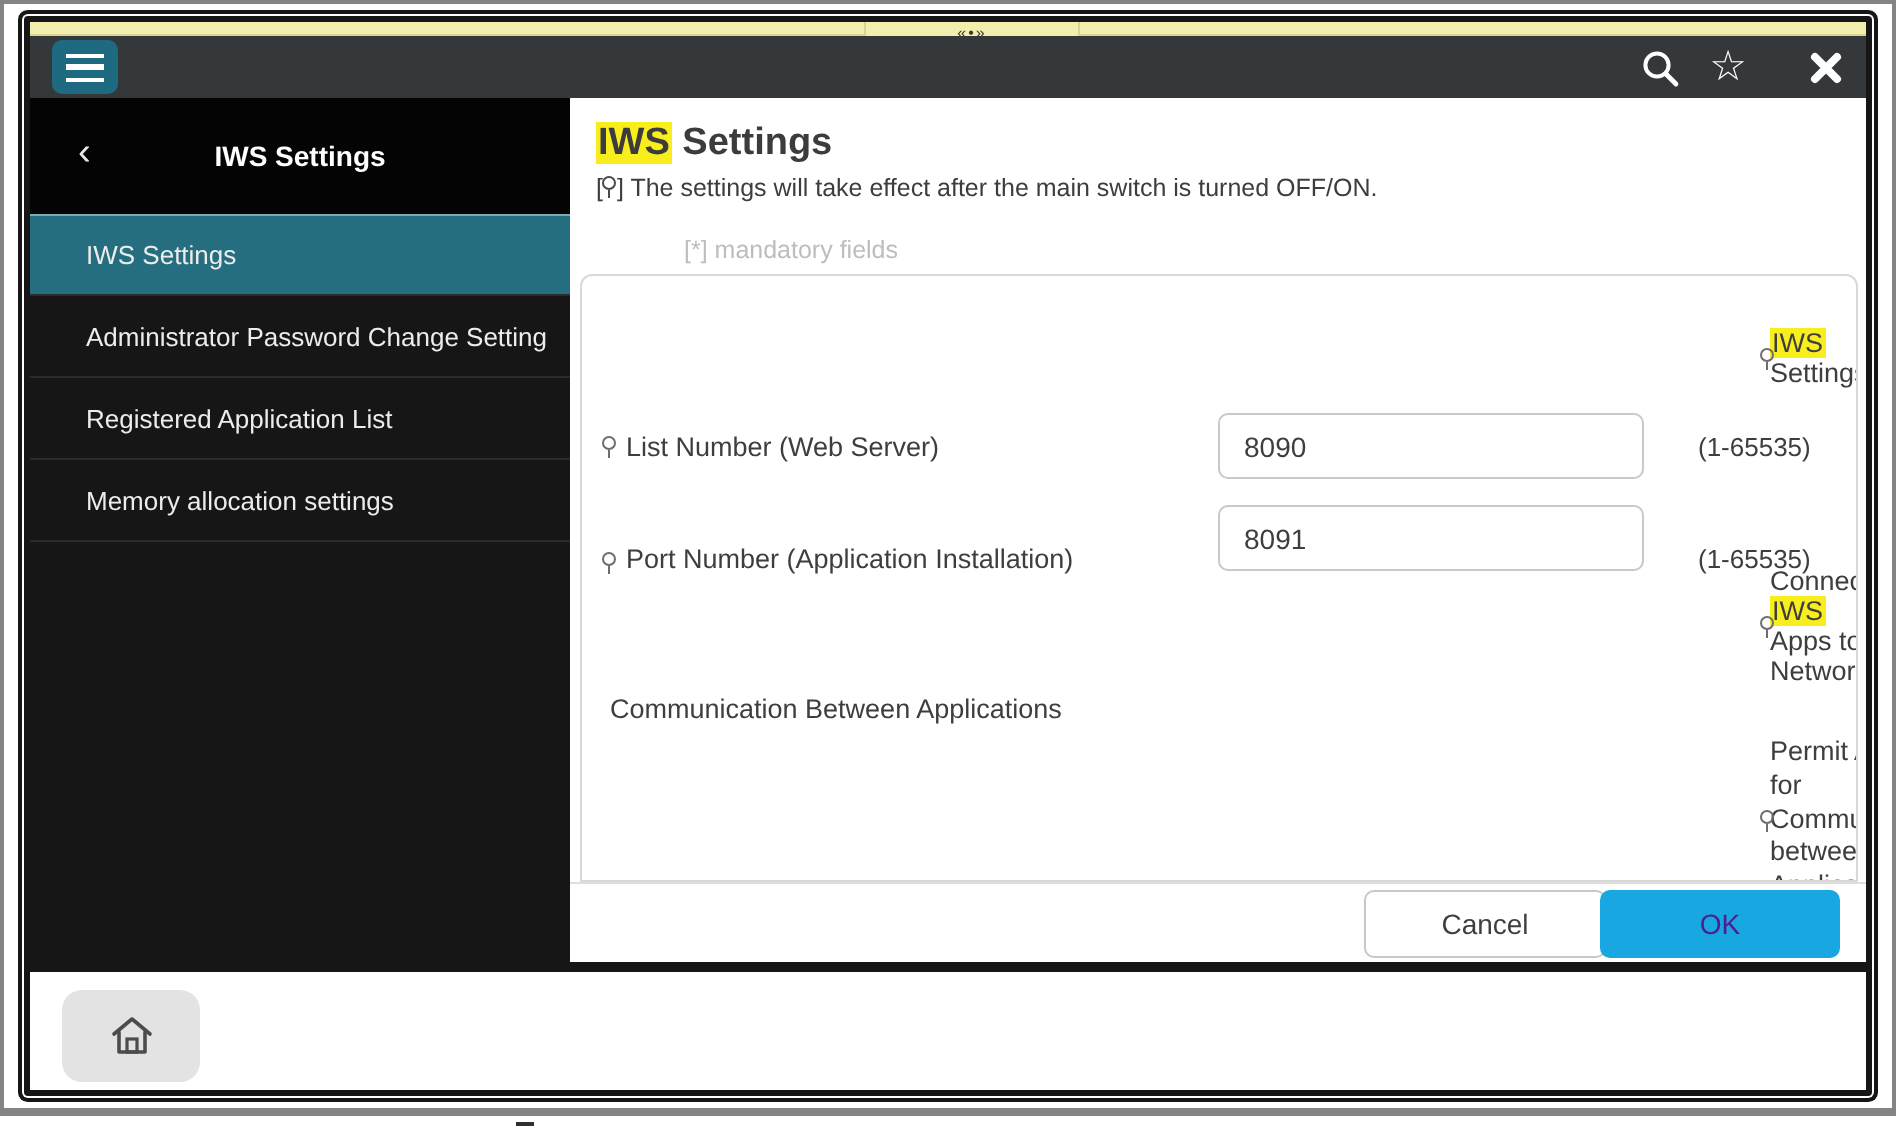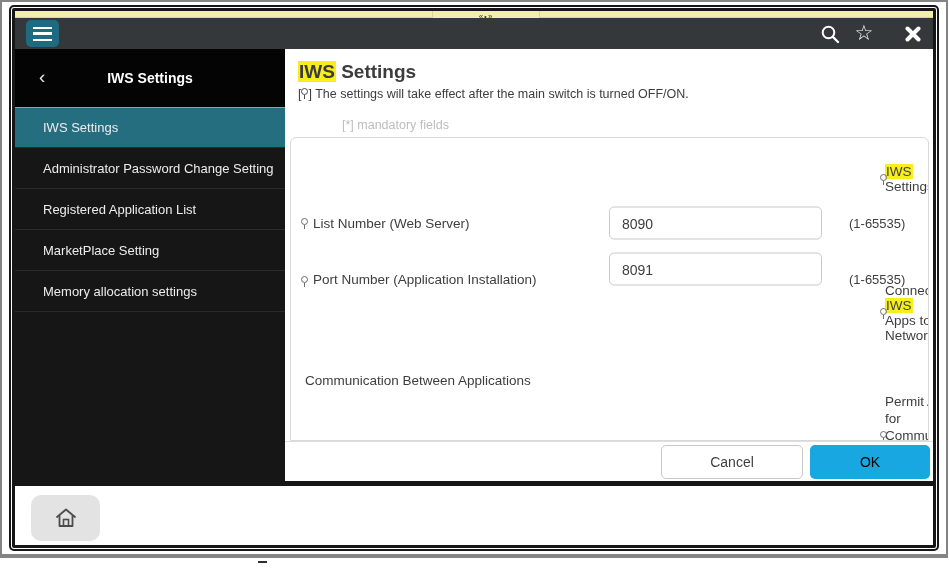"MarketPlace Setting" div.sb-item { html: <div>MarketPlace Setting</div> -> none }
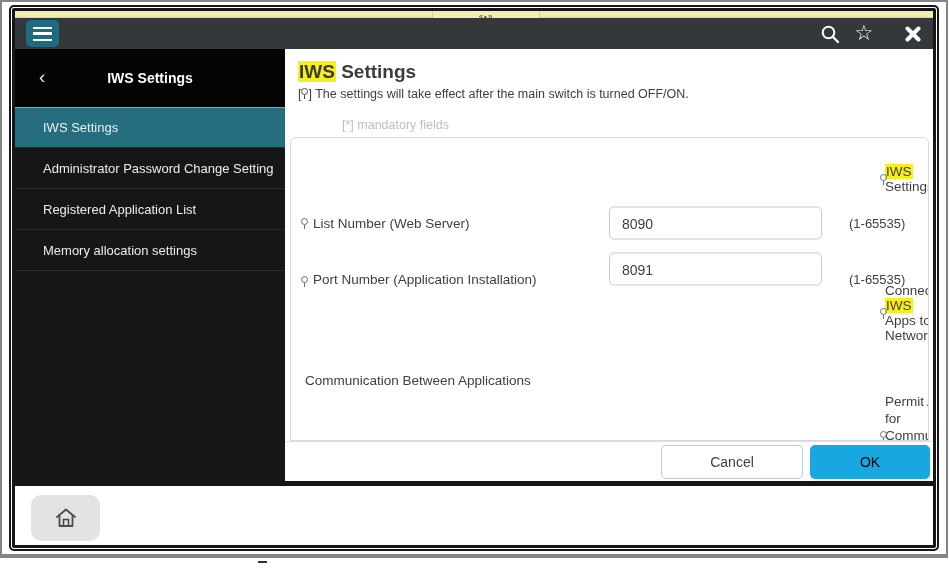"Communication Between Applications" #rows > .row:nth-child(5) { margin-top: 39px -> 13px }
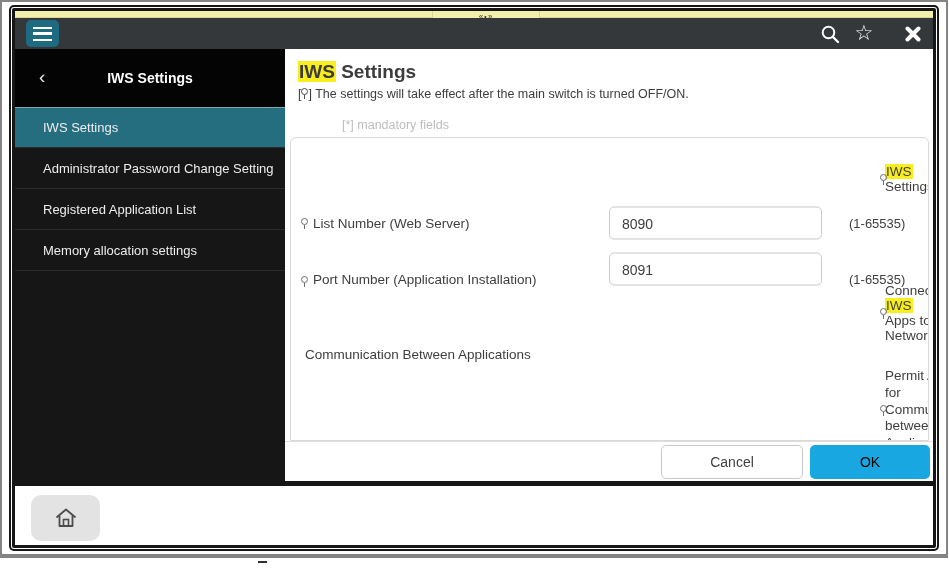"Cancel" .btn.cancel { width: 142px -> 121px }
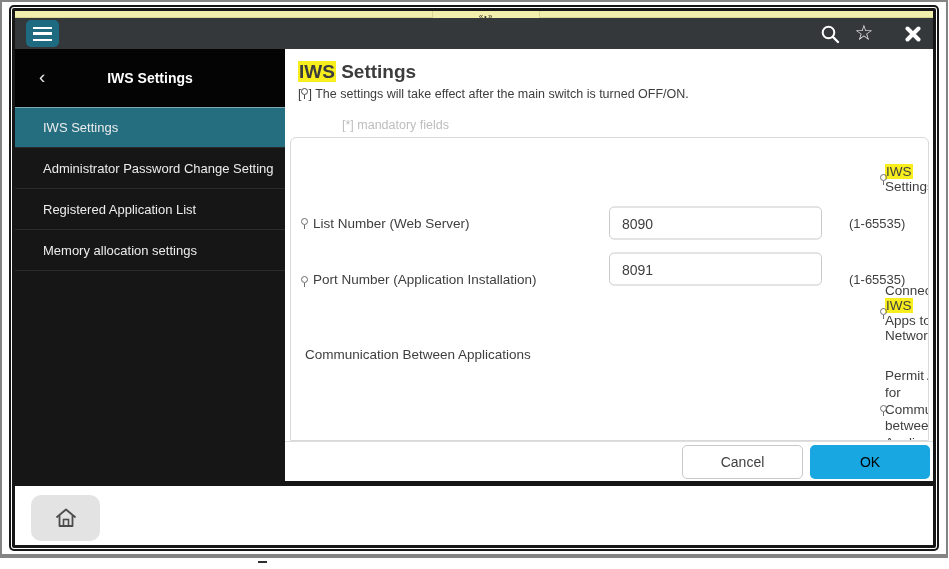"OK" .btn.ok { color: #000000 -> #4c1d95; right: 3px -> 13px }
